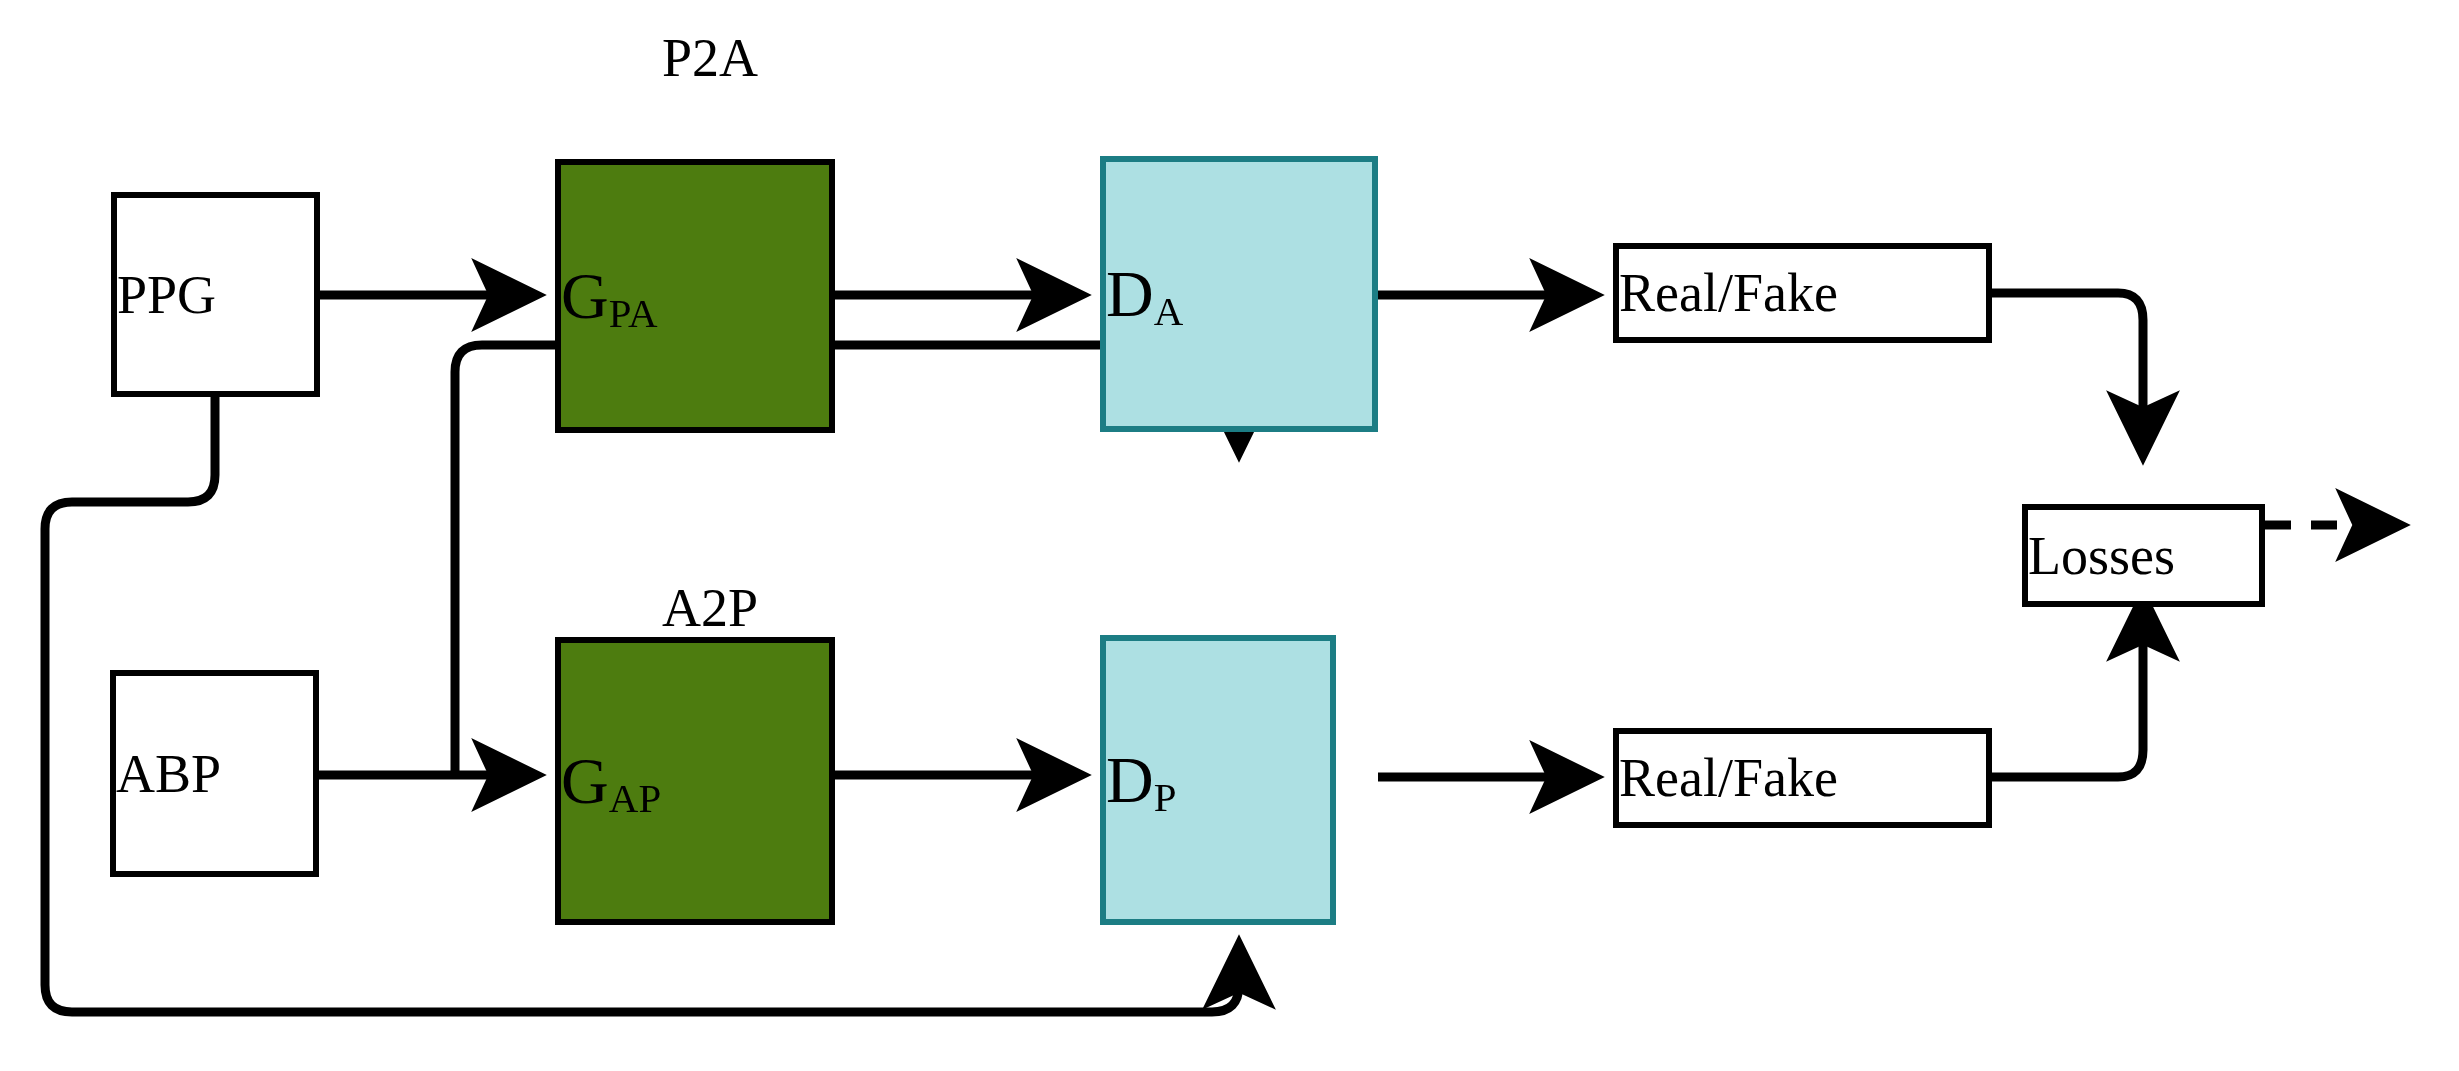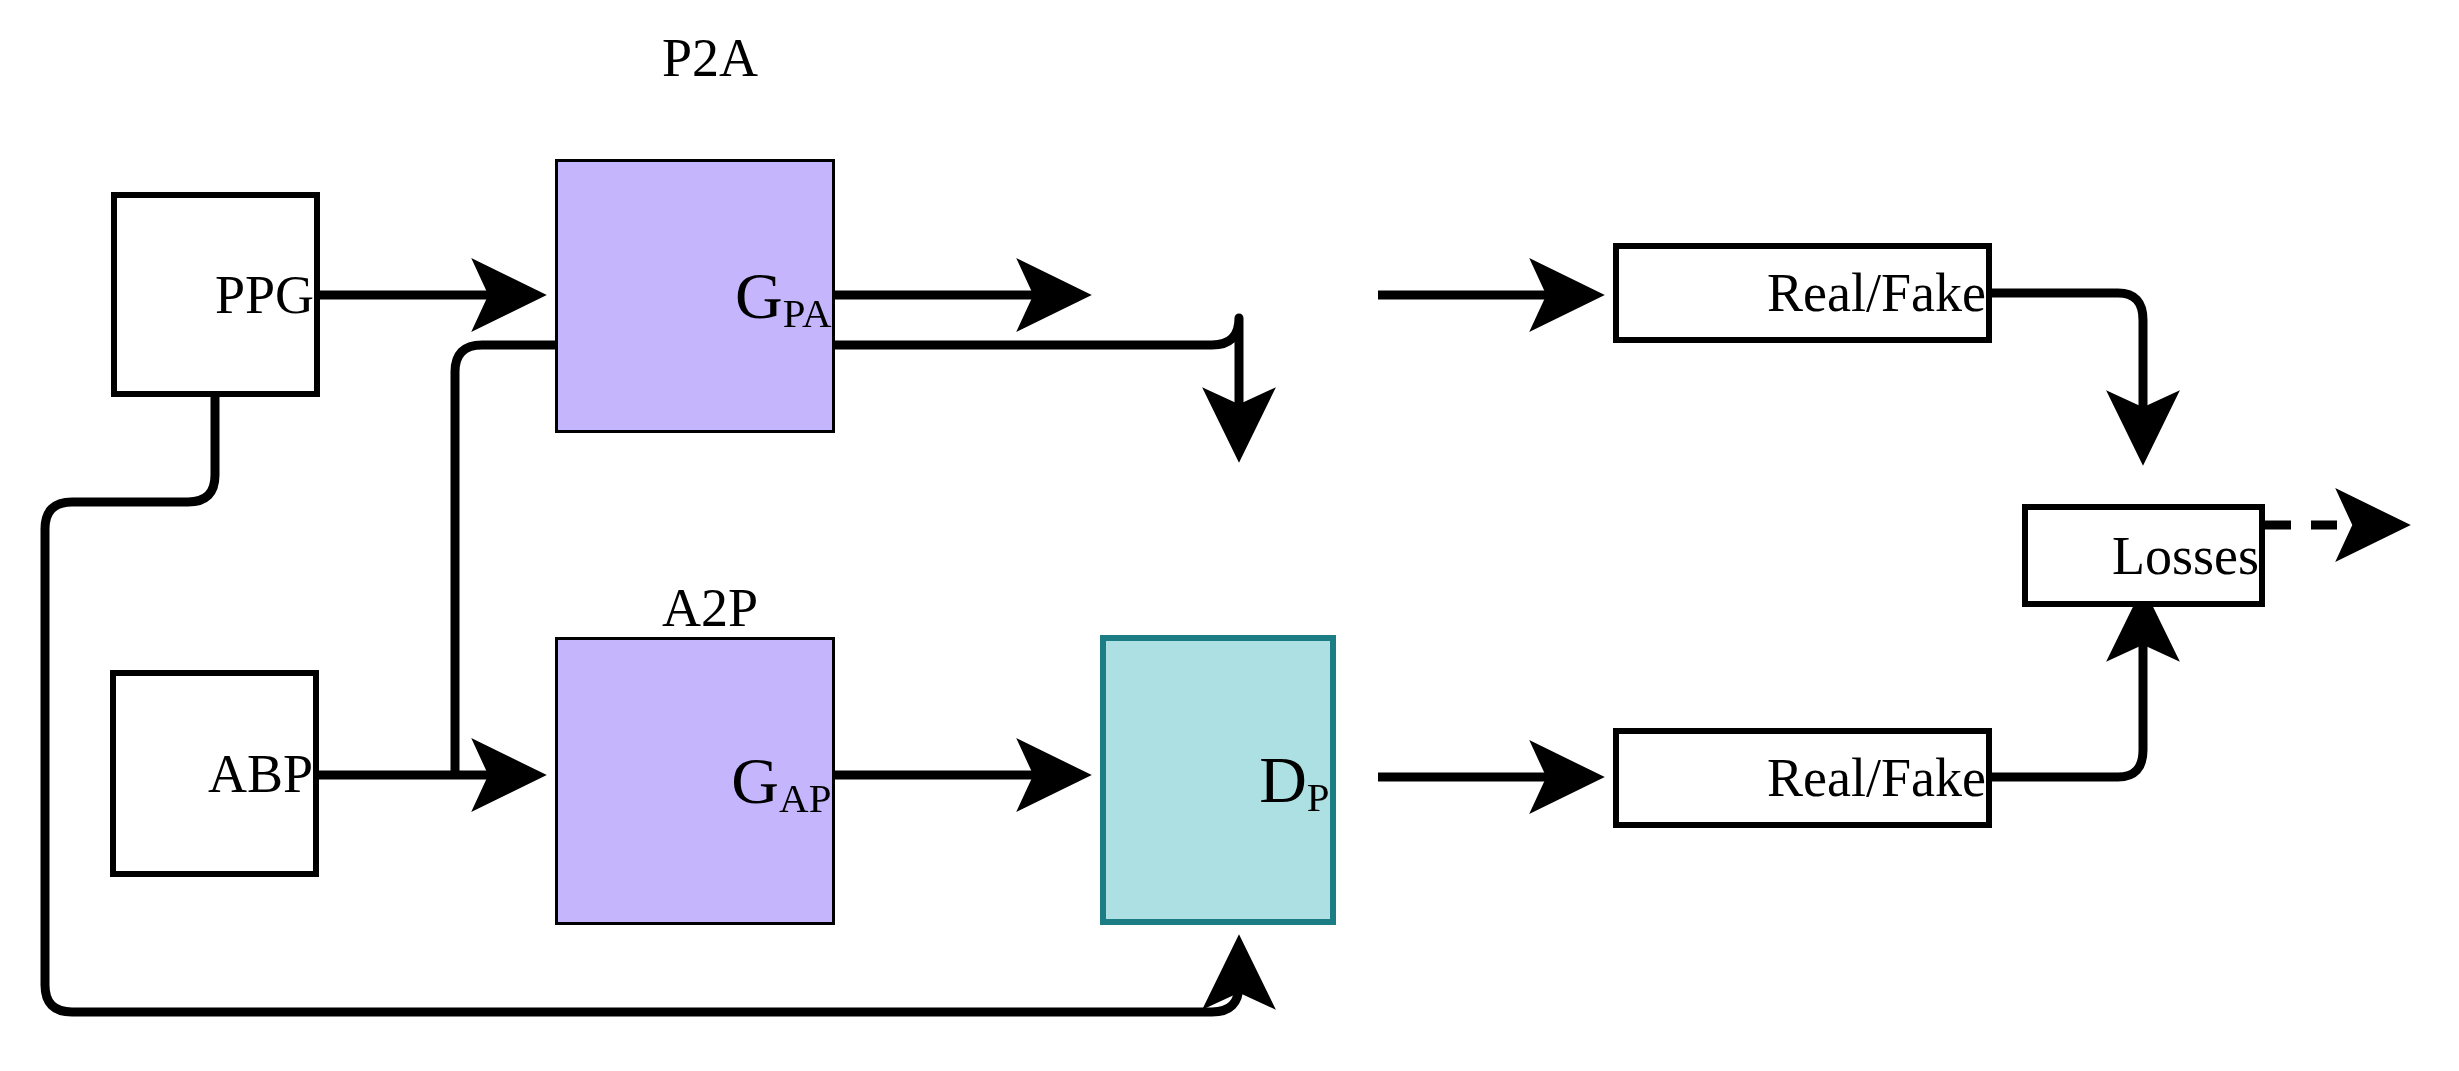"PPG" .node { justify-content: flex-end -> flex-start }
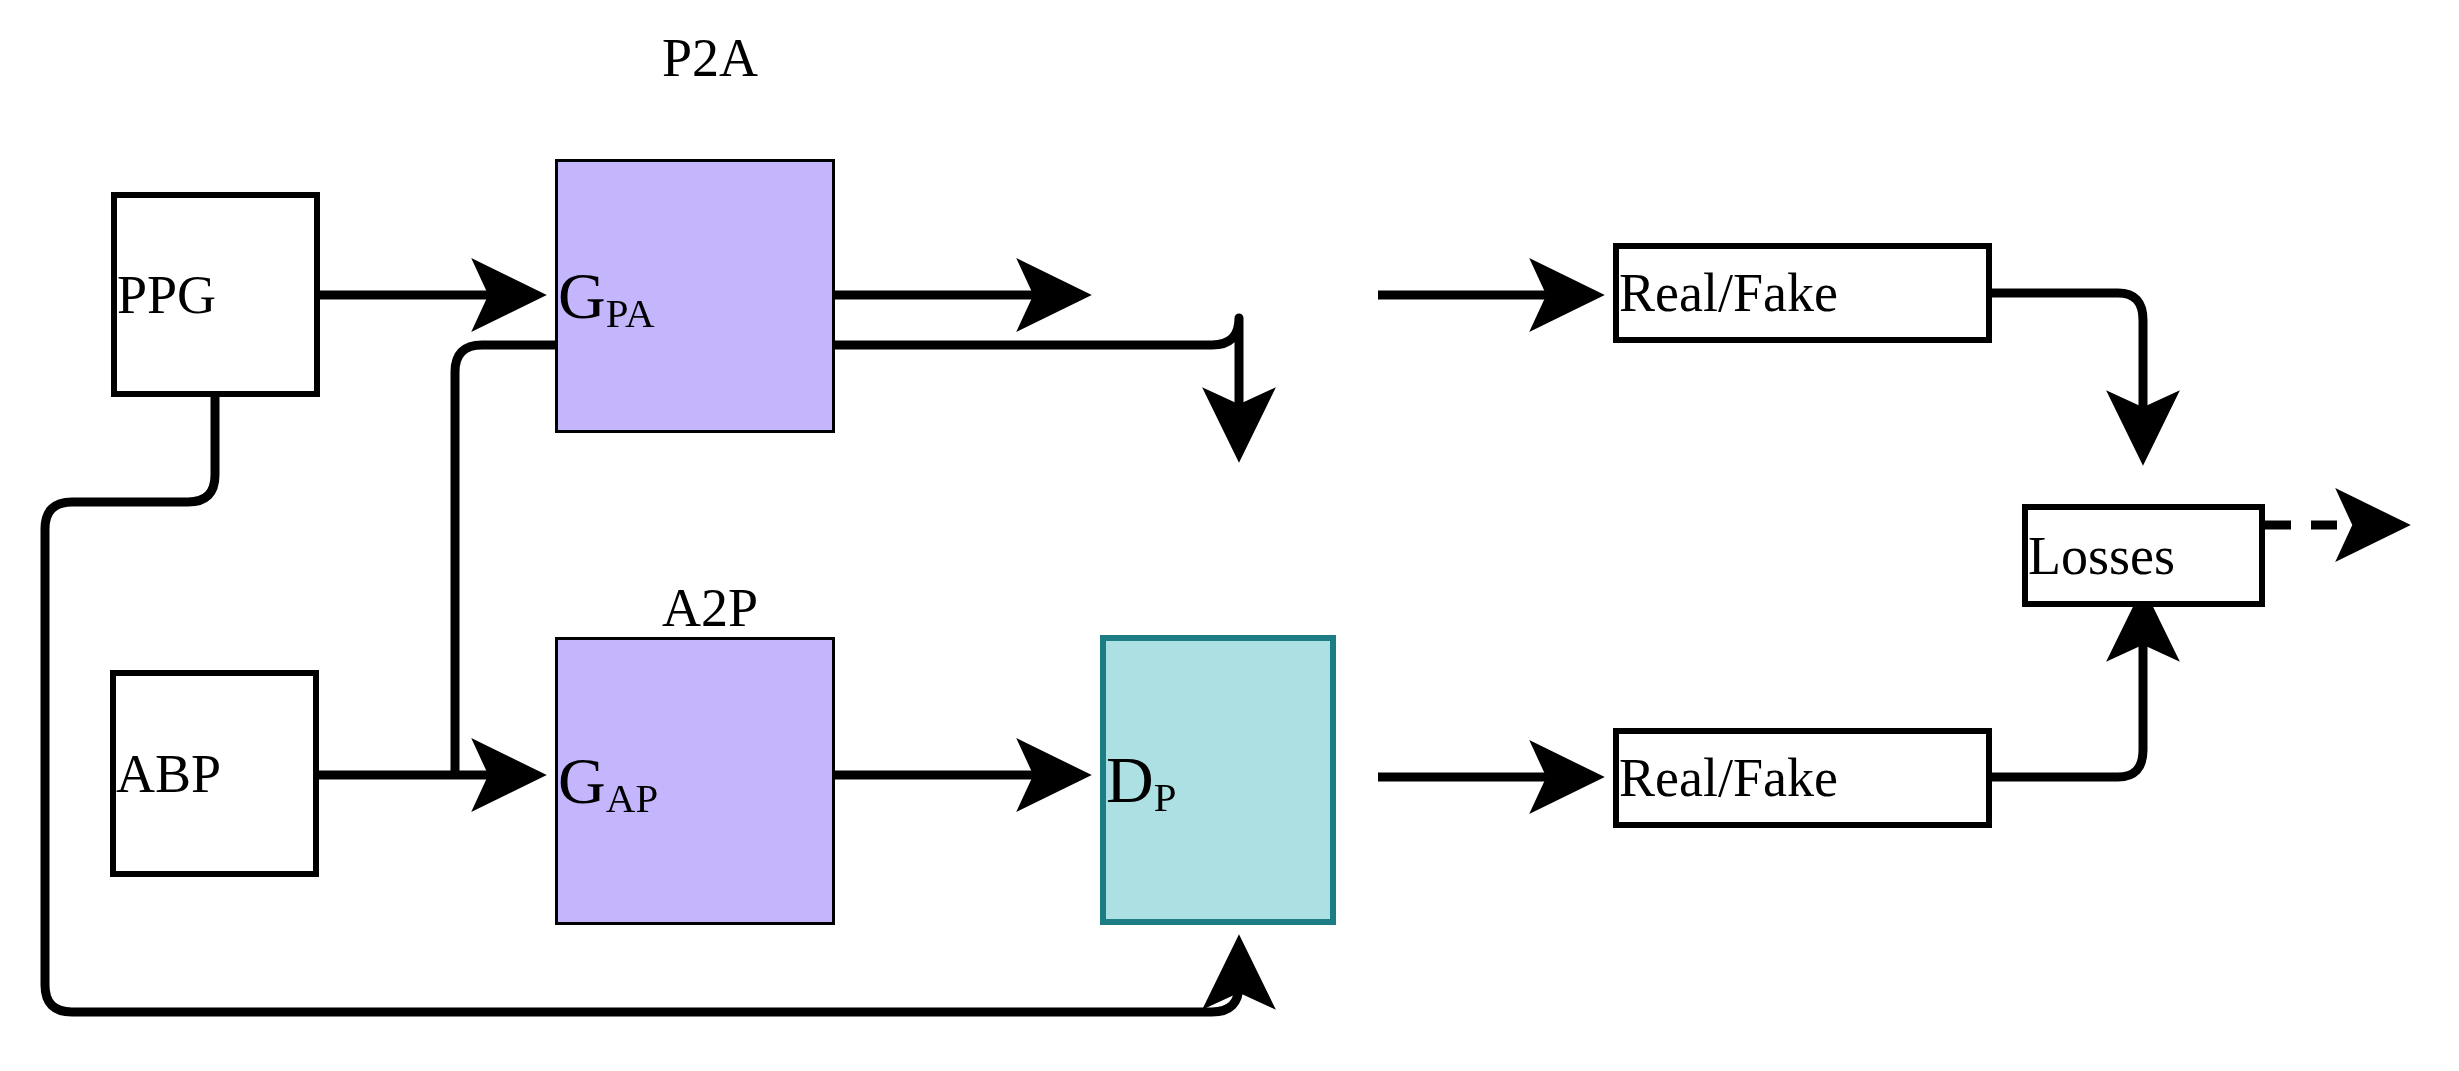"GPA" .gen-box { background: #c4b5fd -> #4d7c0f; border: 3px solid #000000 -> 6px solid #000000 }
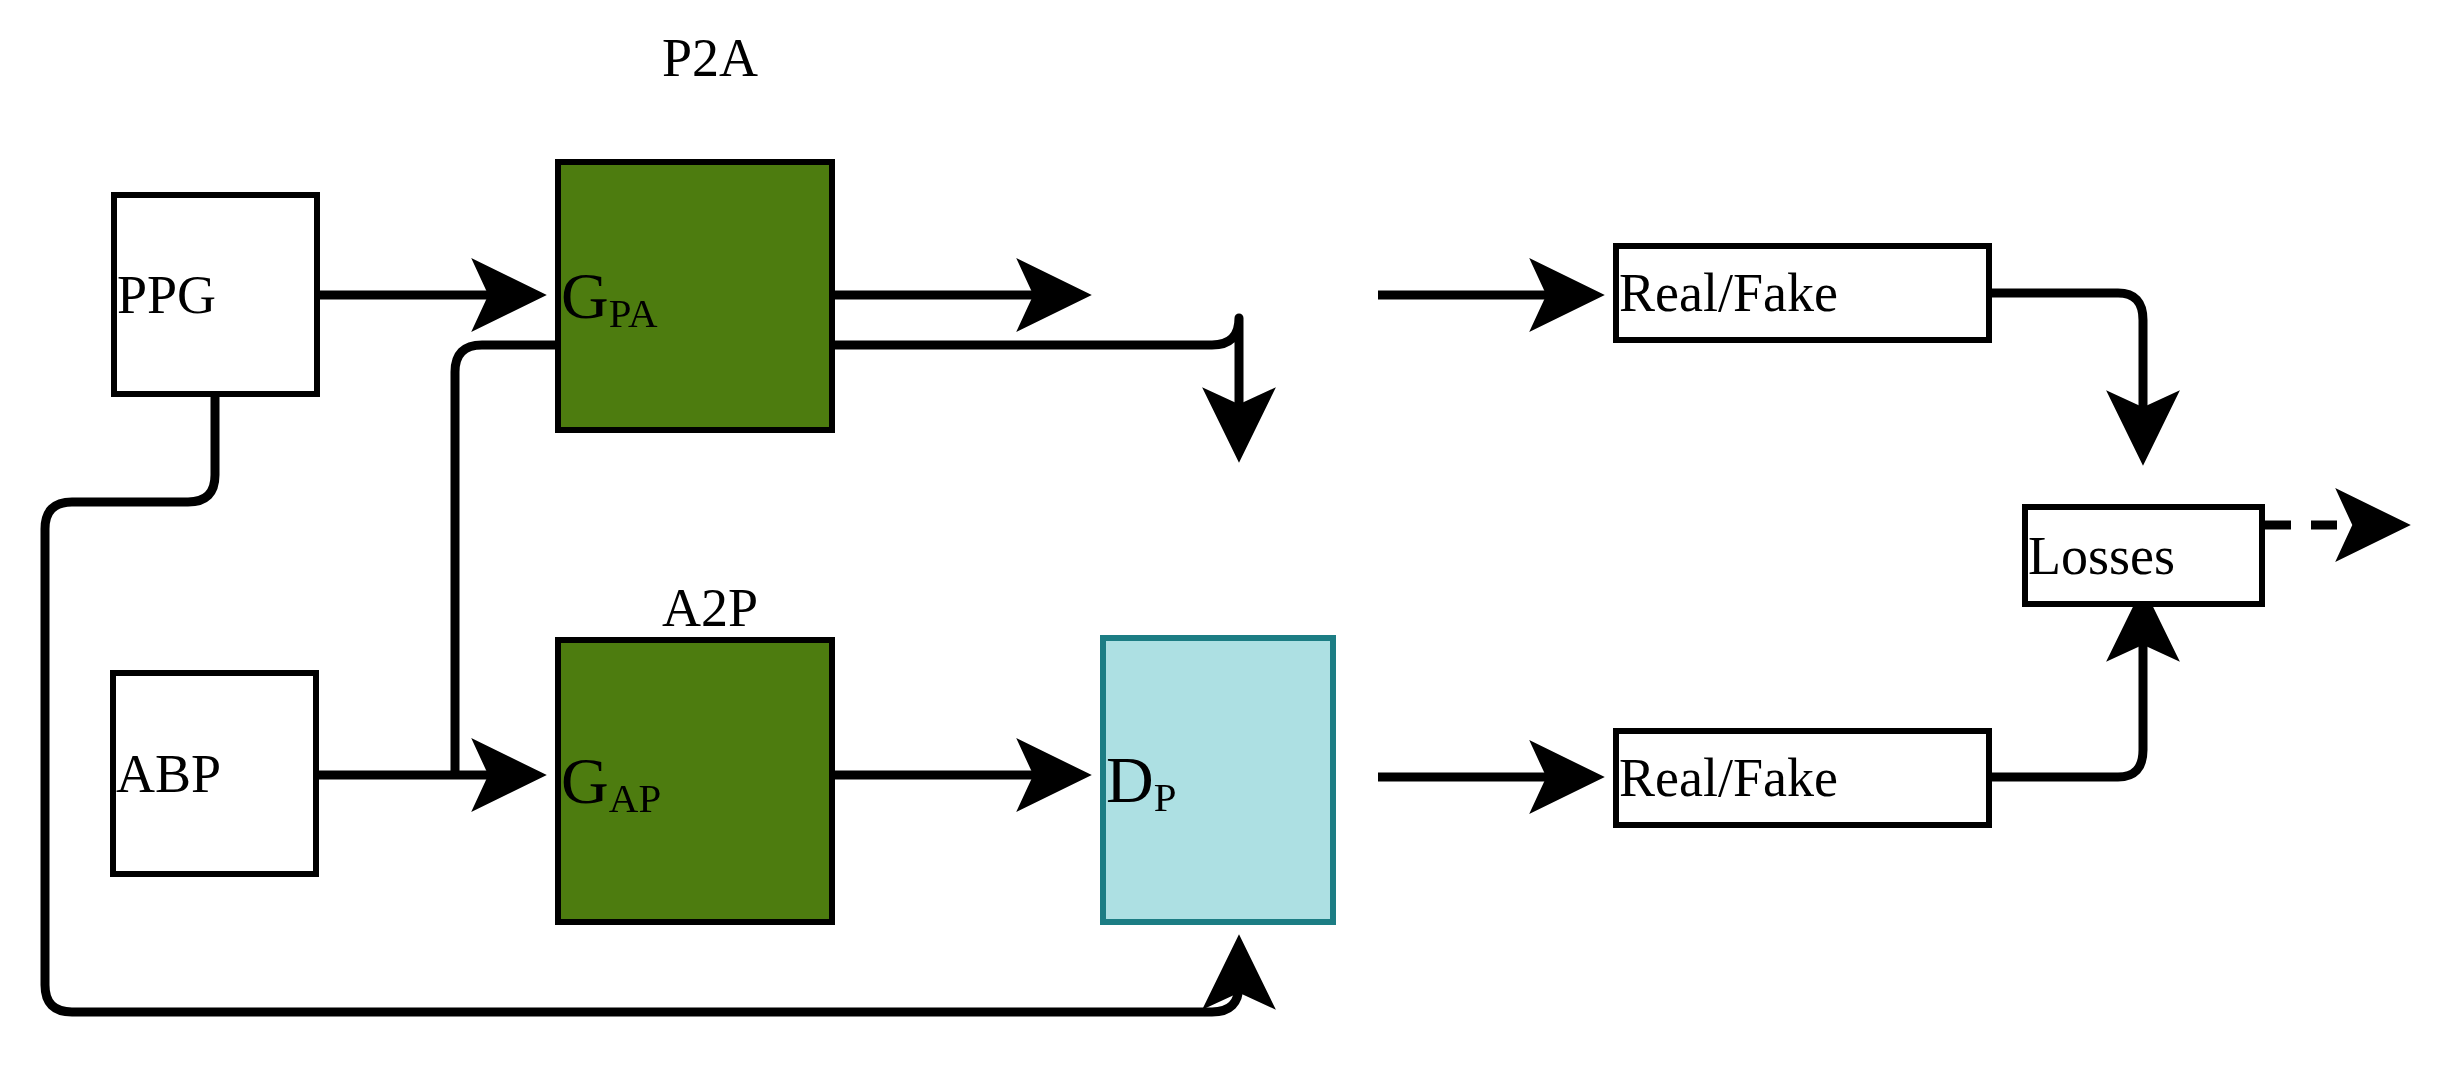"DA" div.node { html: none -> <div> <span><span>D</span><span>A</span></span> </div> }
